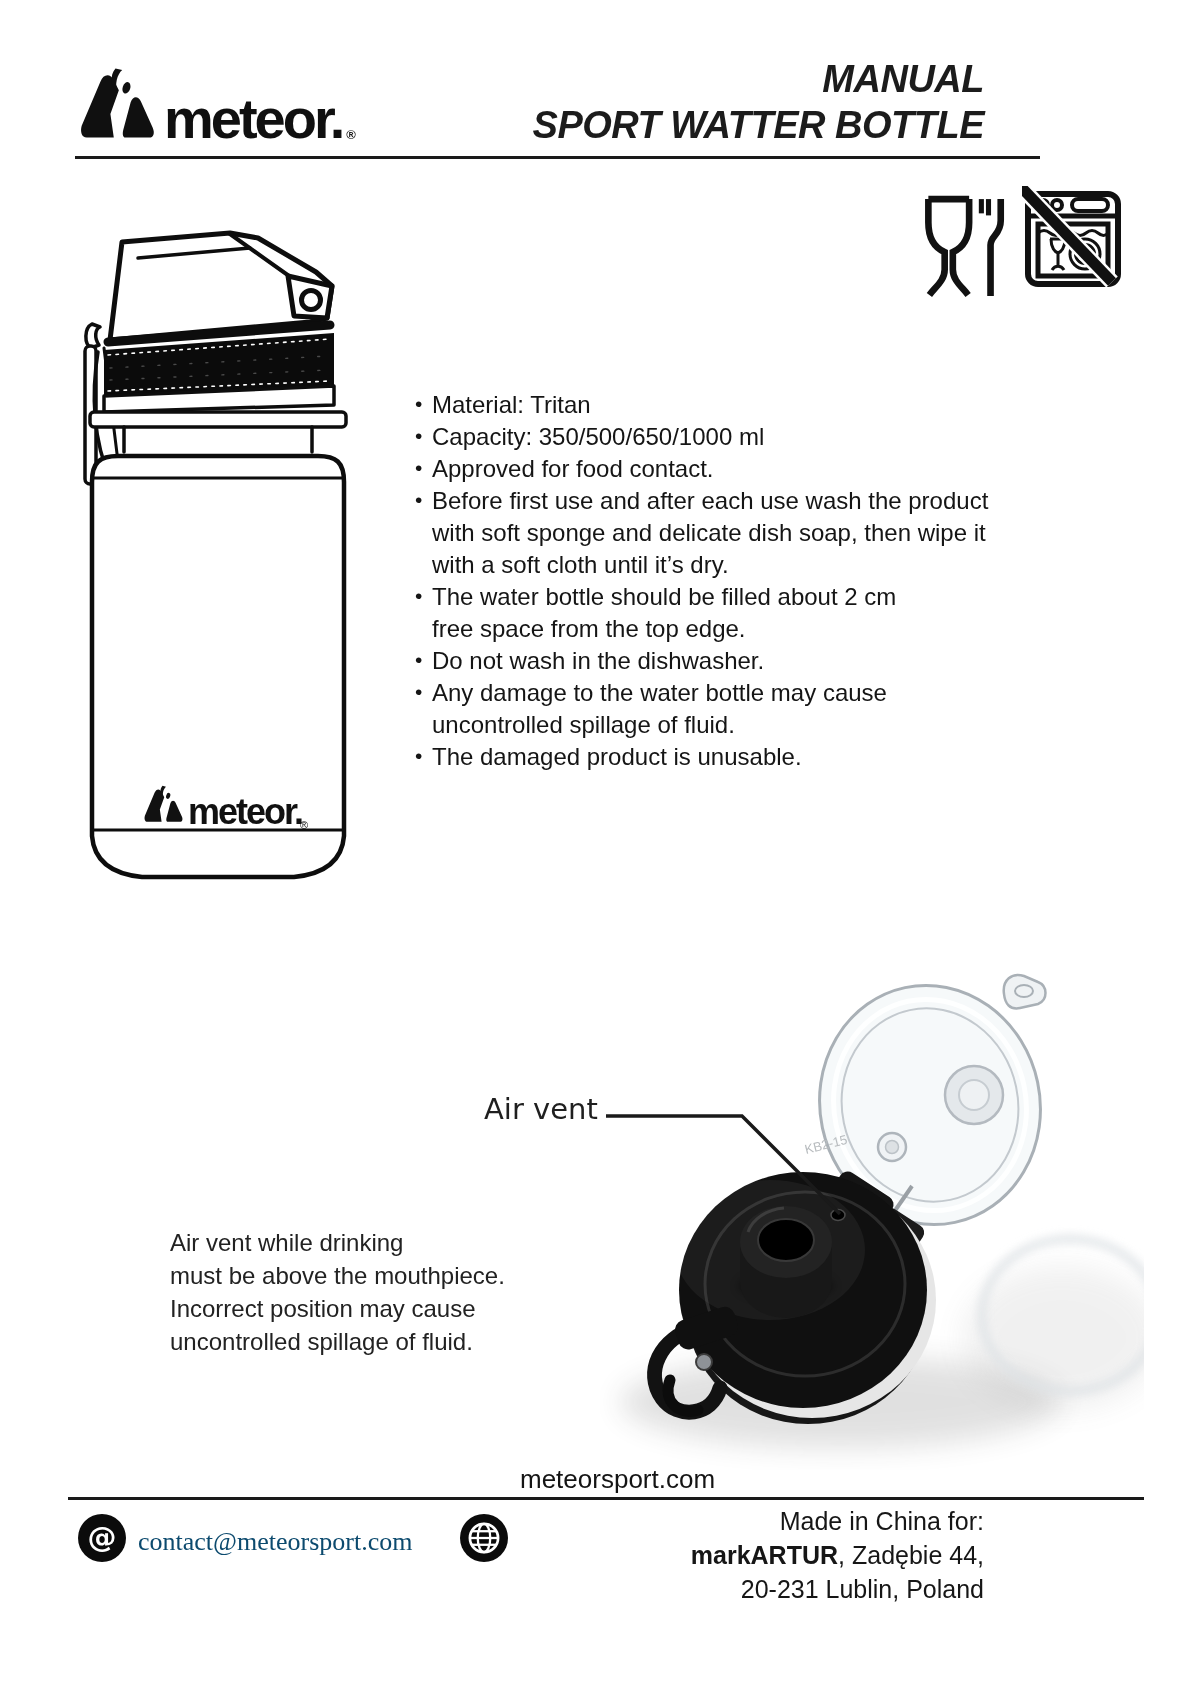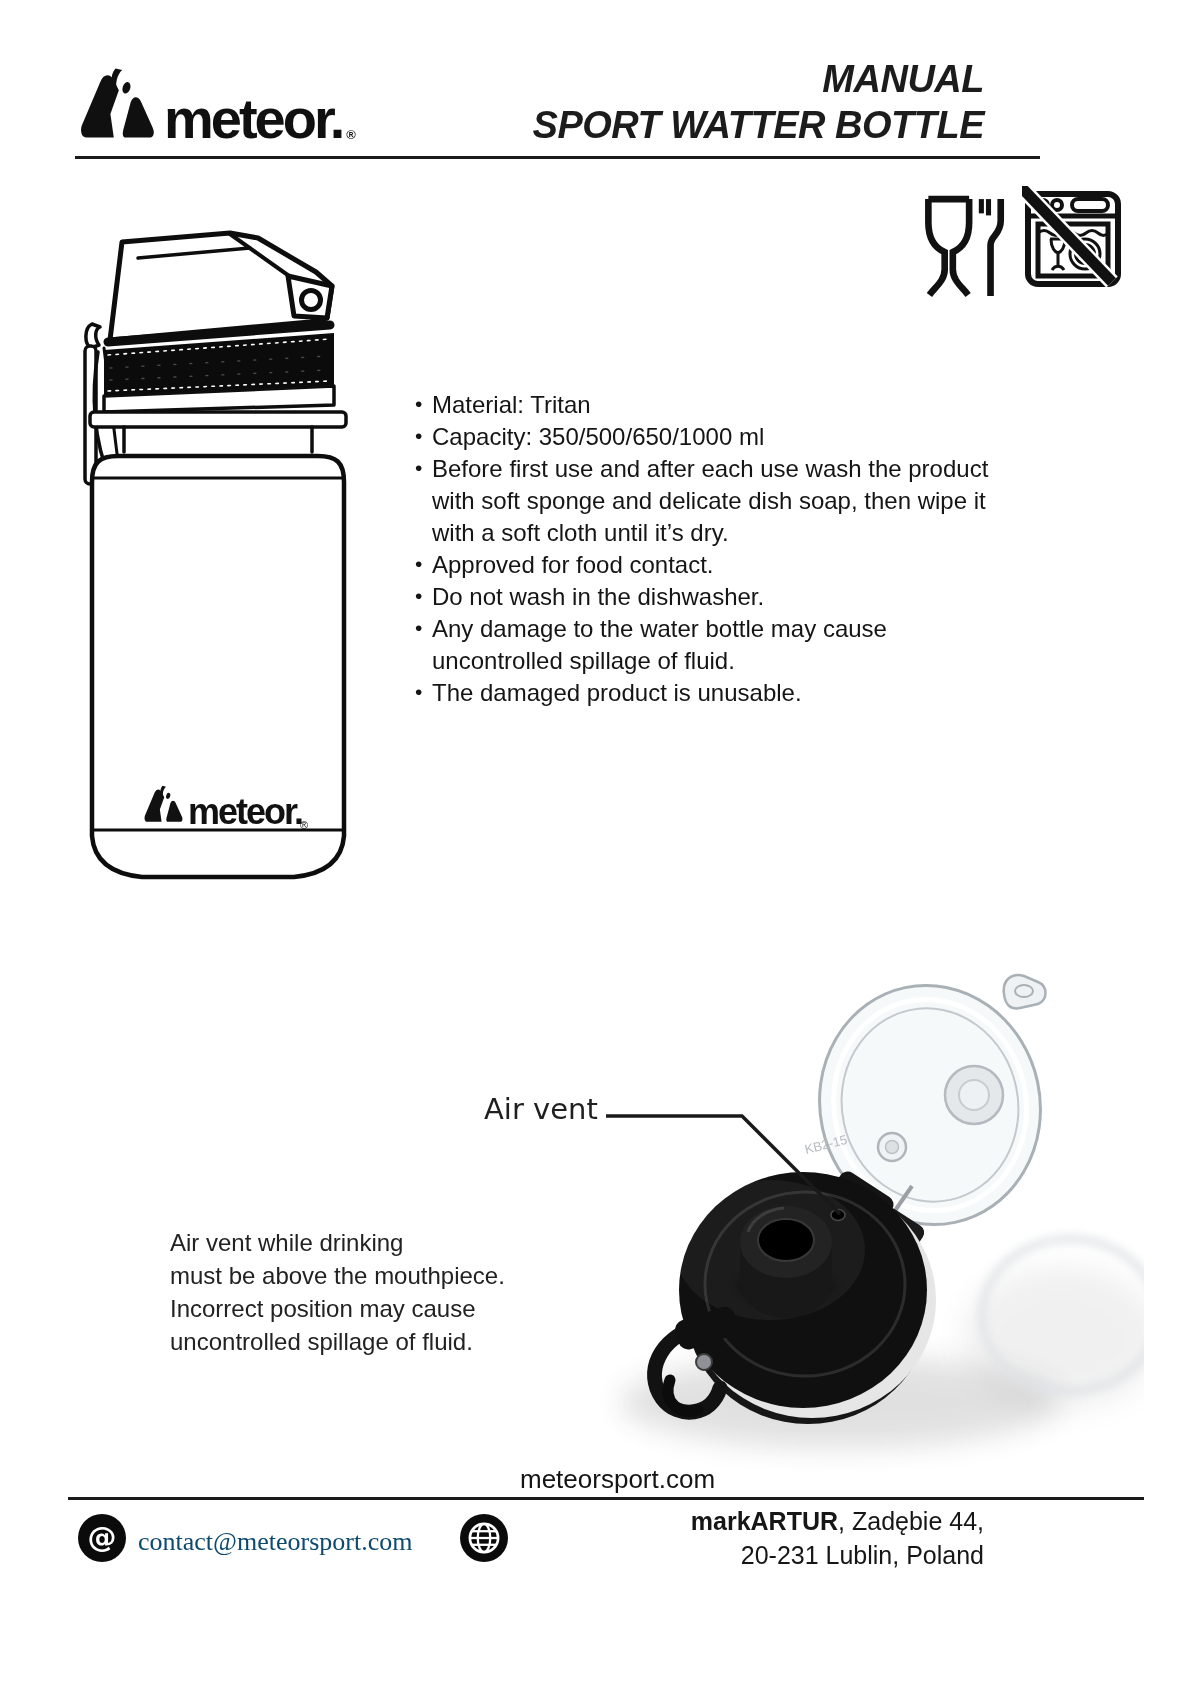"Before first use and after" li { order: before "Approved for food contact." -> after "Approved for food contact." }
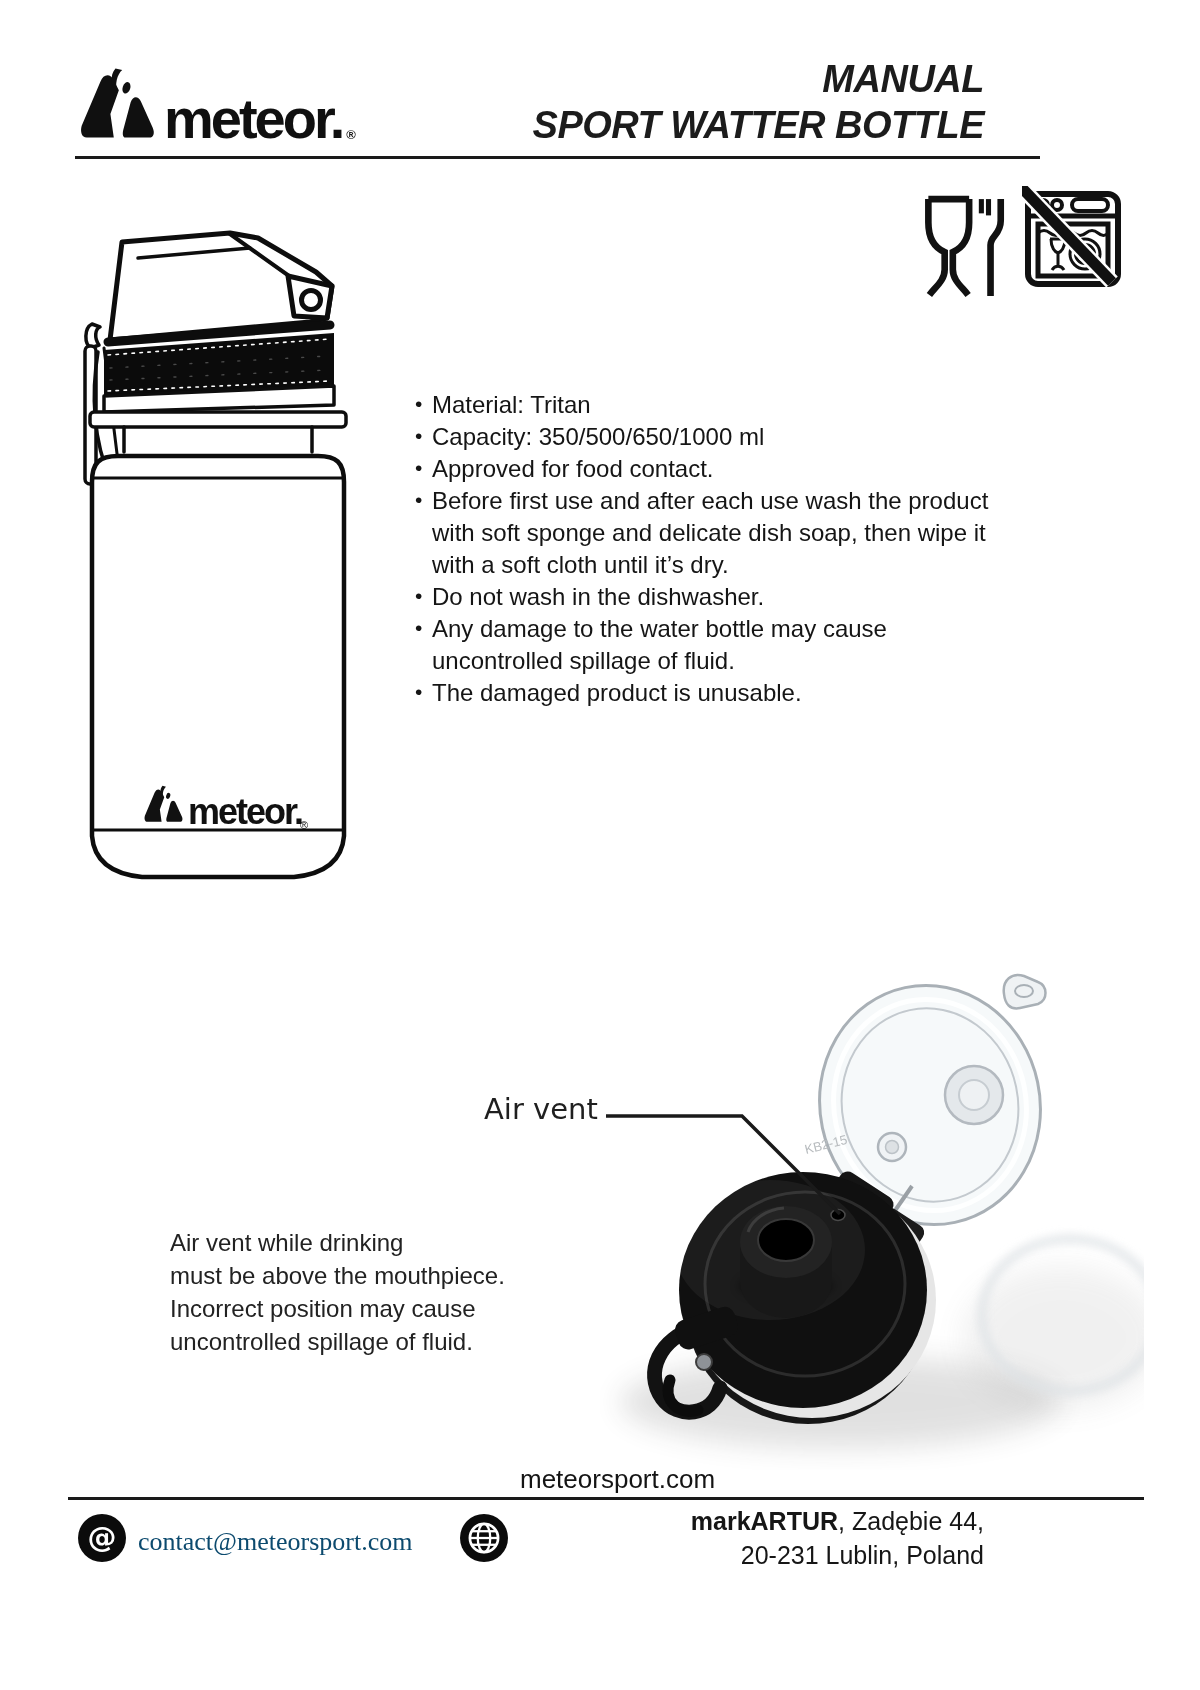"The water bottle should be" li { html: none -> <li>The water bottle should be filled about 2 cm free space from the top edge.</li> }
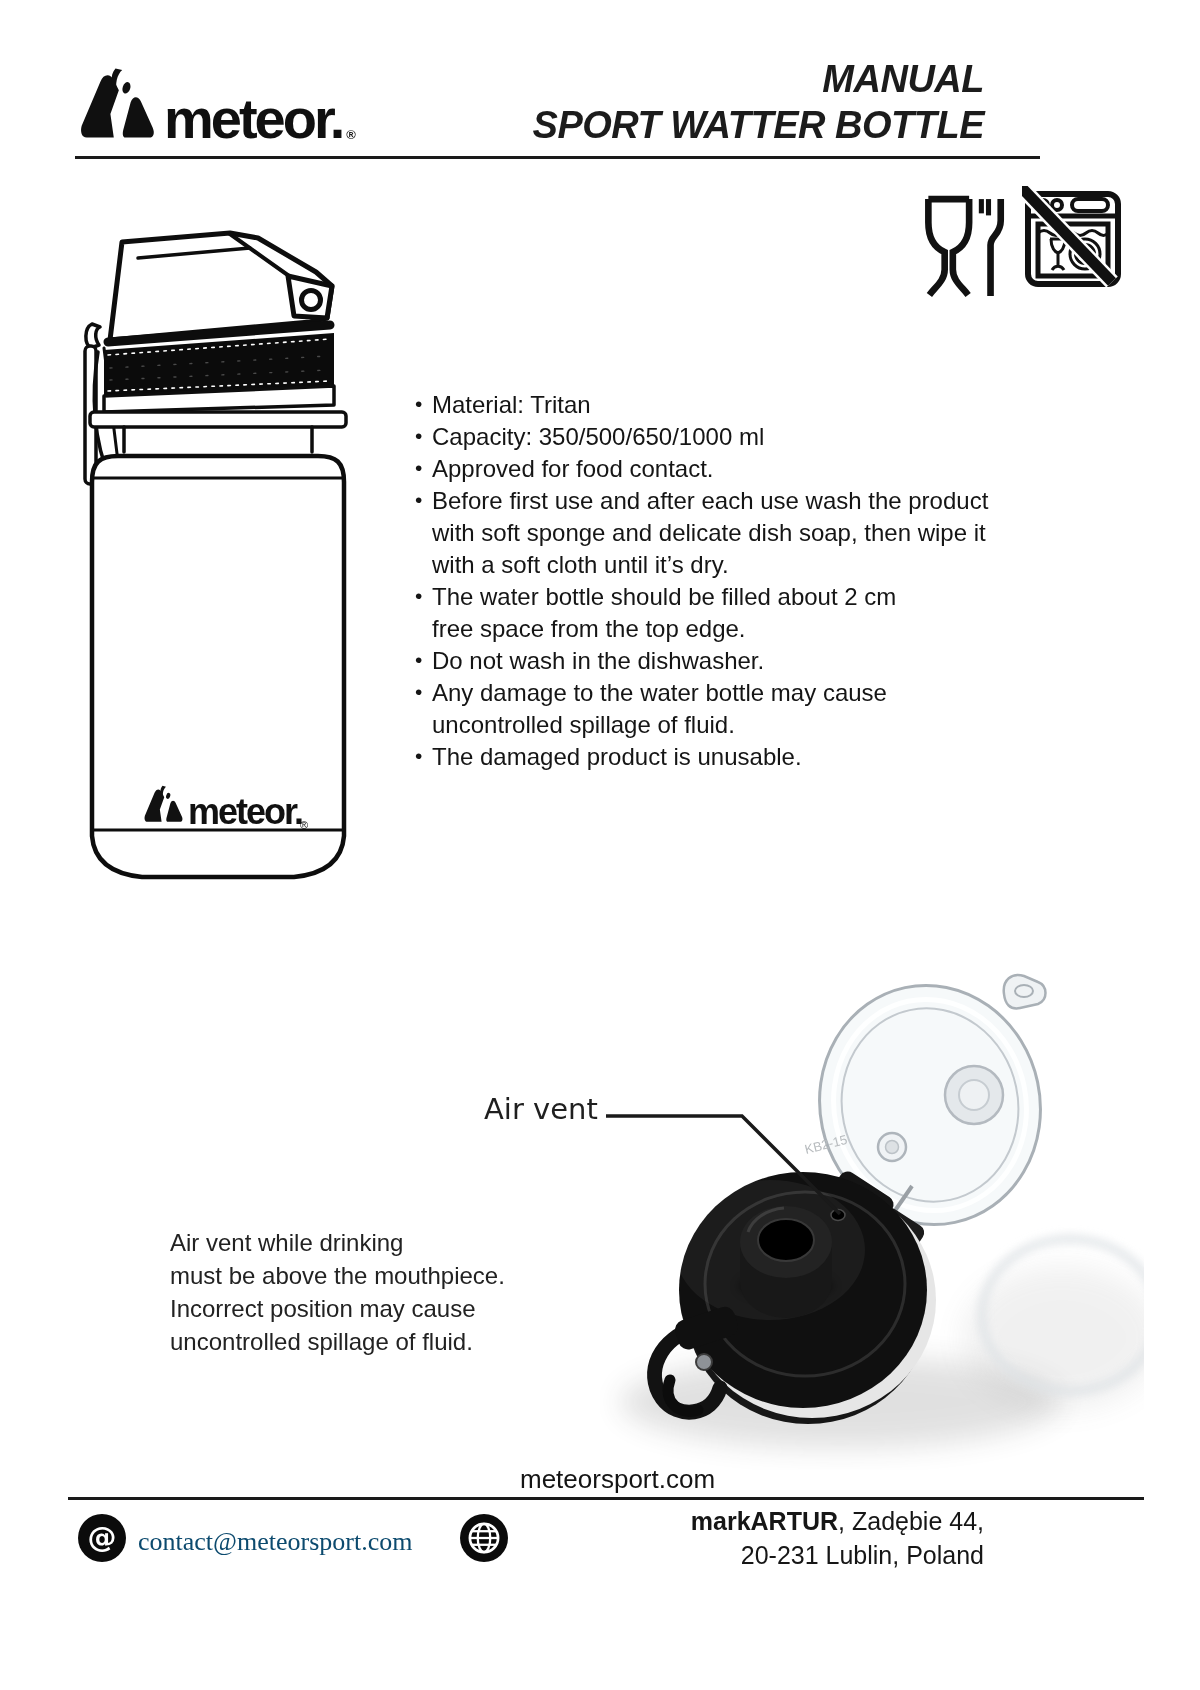"Made in China for:" div { html: none -> <div>Made in China for:</div> }
